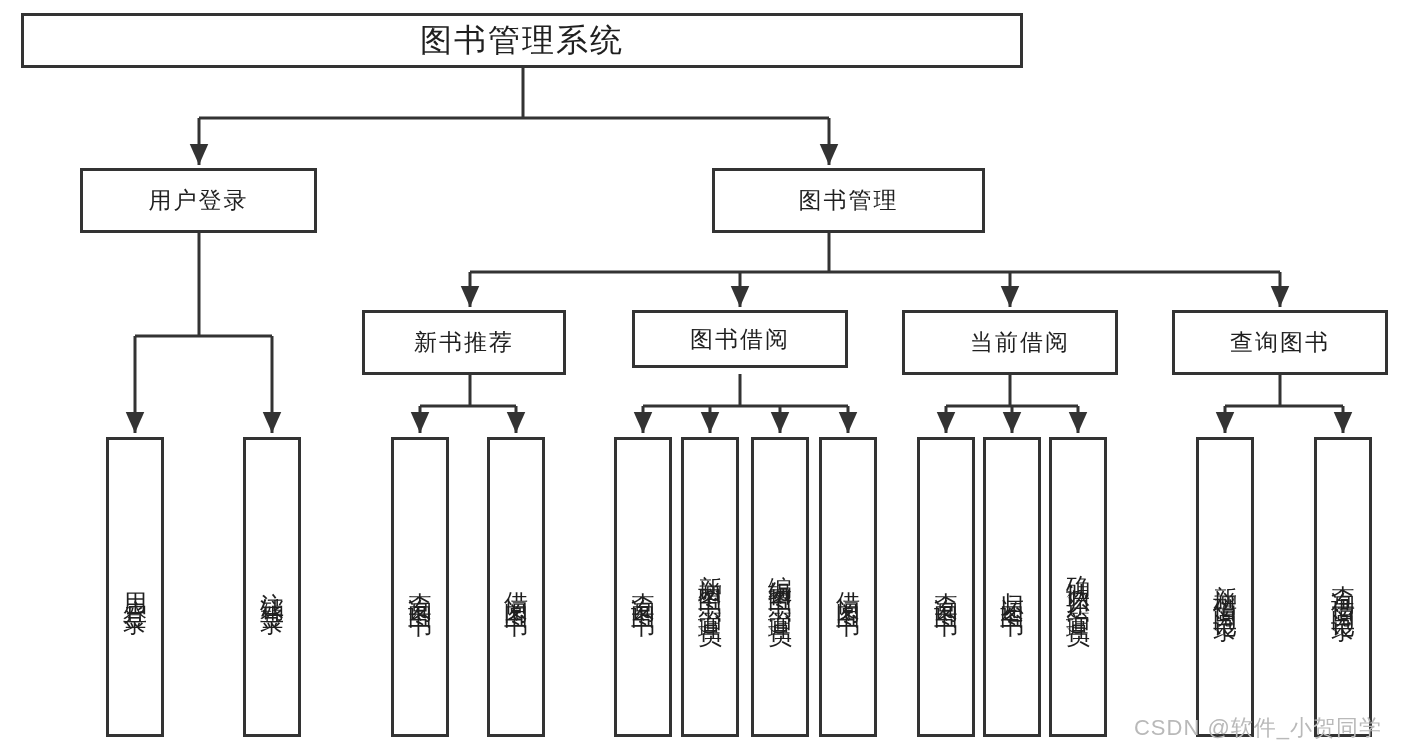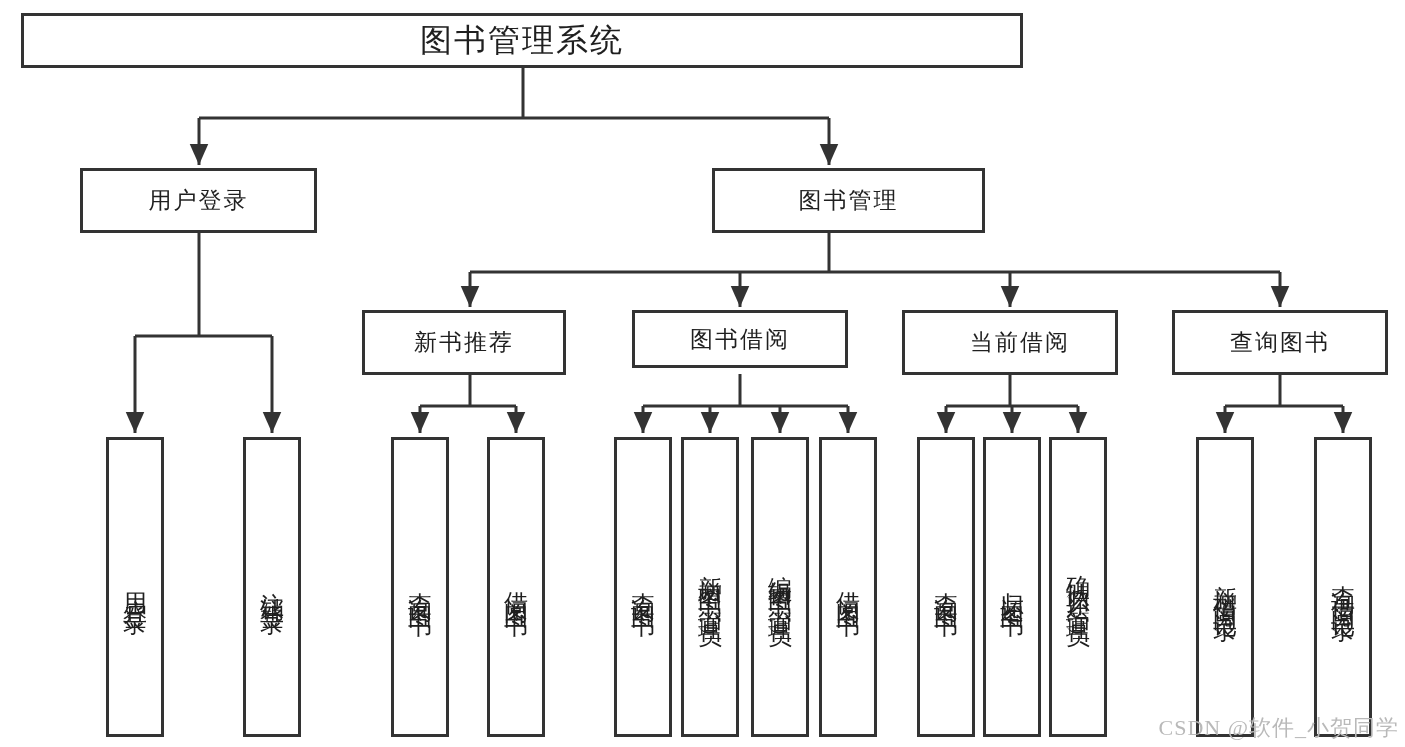"CSDN @软件_小贺同学" #watermark { font-family: Liberation Serif, serif -> none; right: 6px -> 23px }
